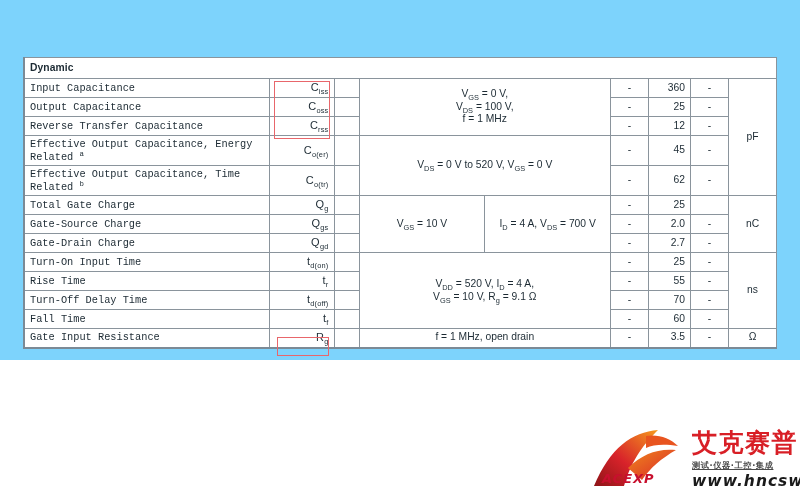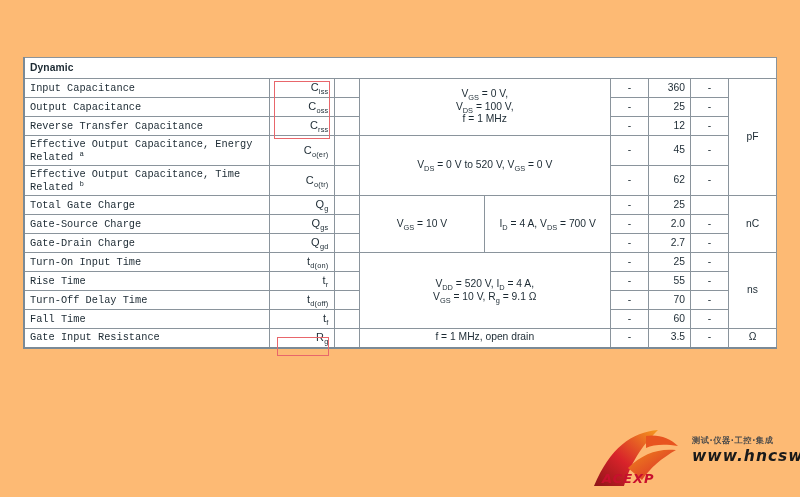"Dynamic" #page { background: #fdba74 -> #7dd3fc; height: 497px -> 360px }
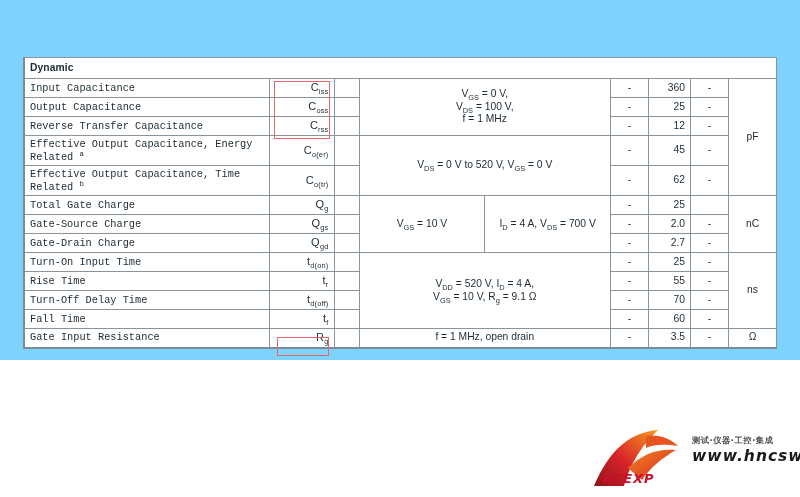"艾克赛普" div { html: none -> <div>艾克赛普</div> }
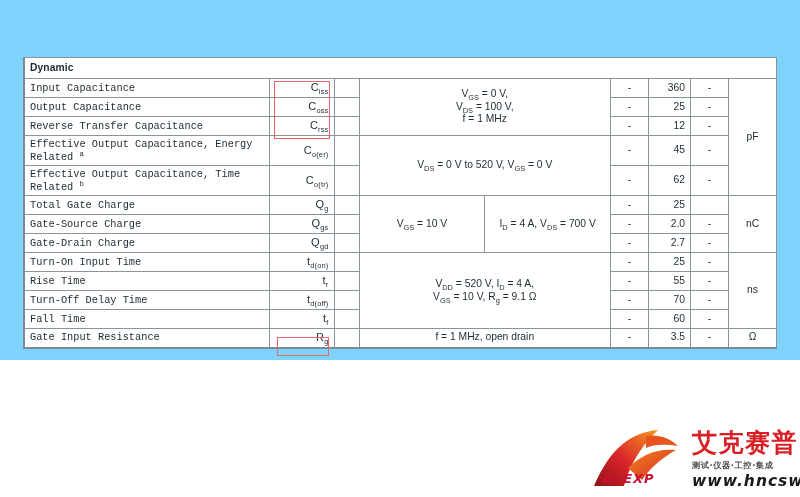"测试·仪器·工控·集成" #wm-tag { text-decoration: none -> underline }
